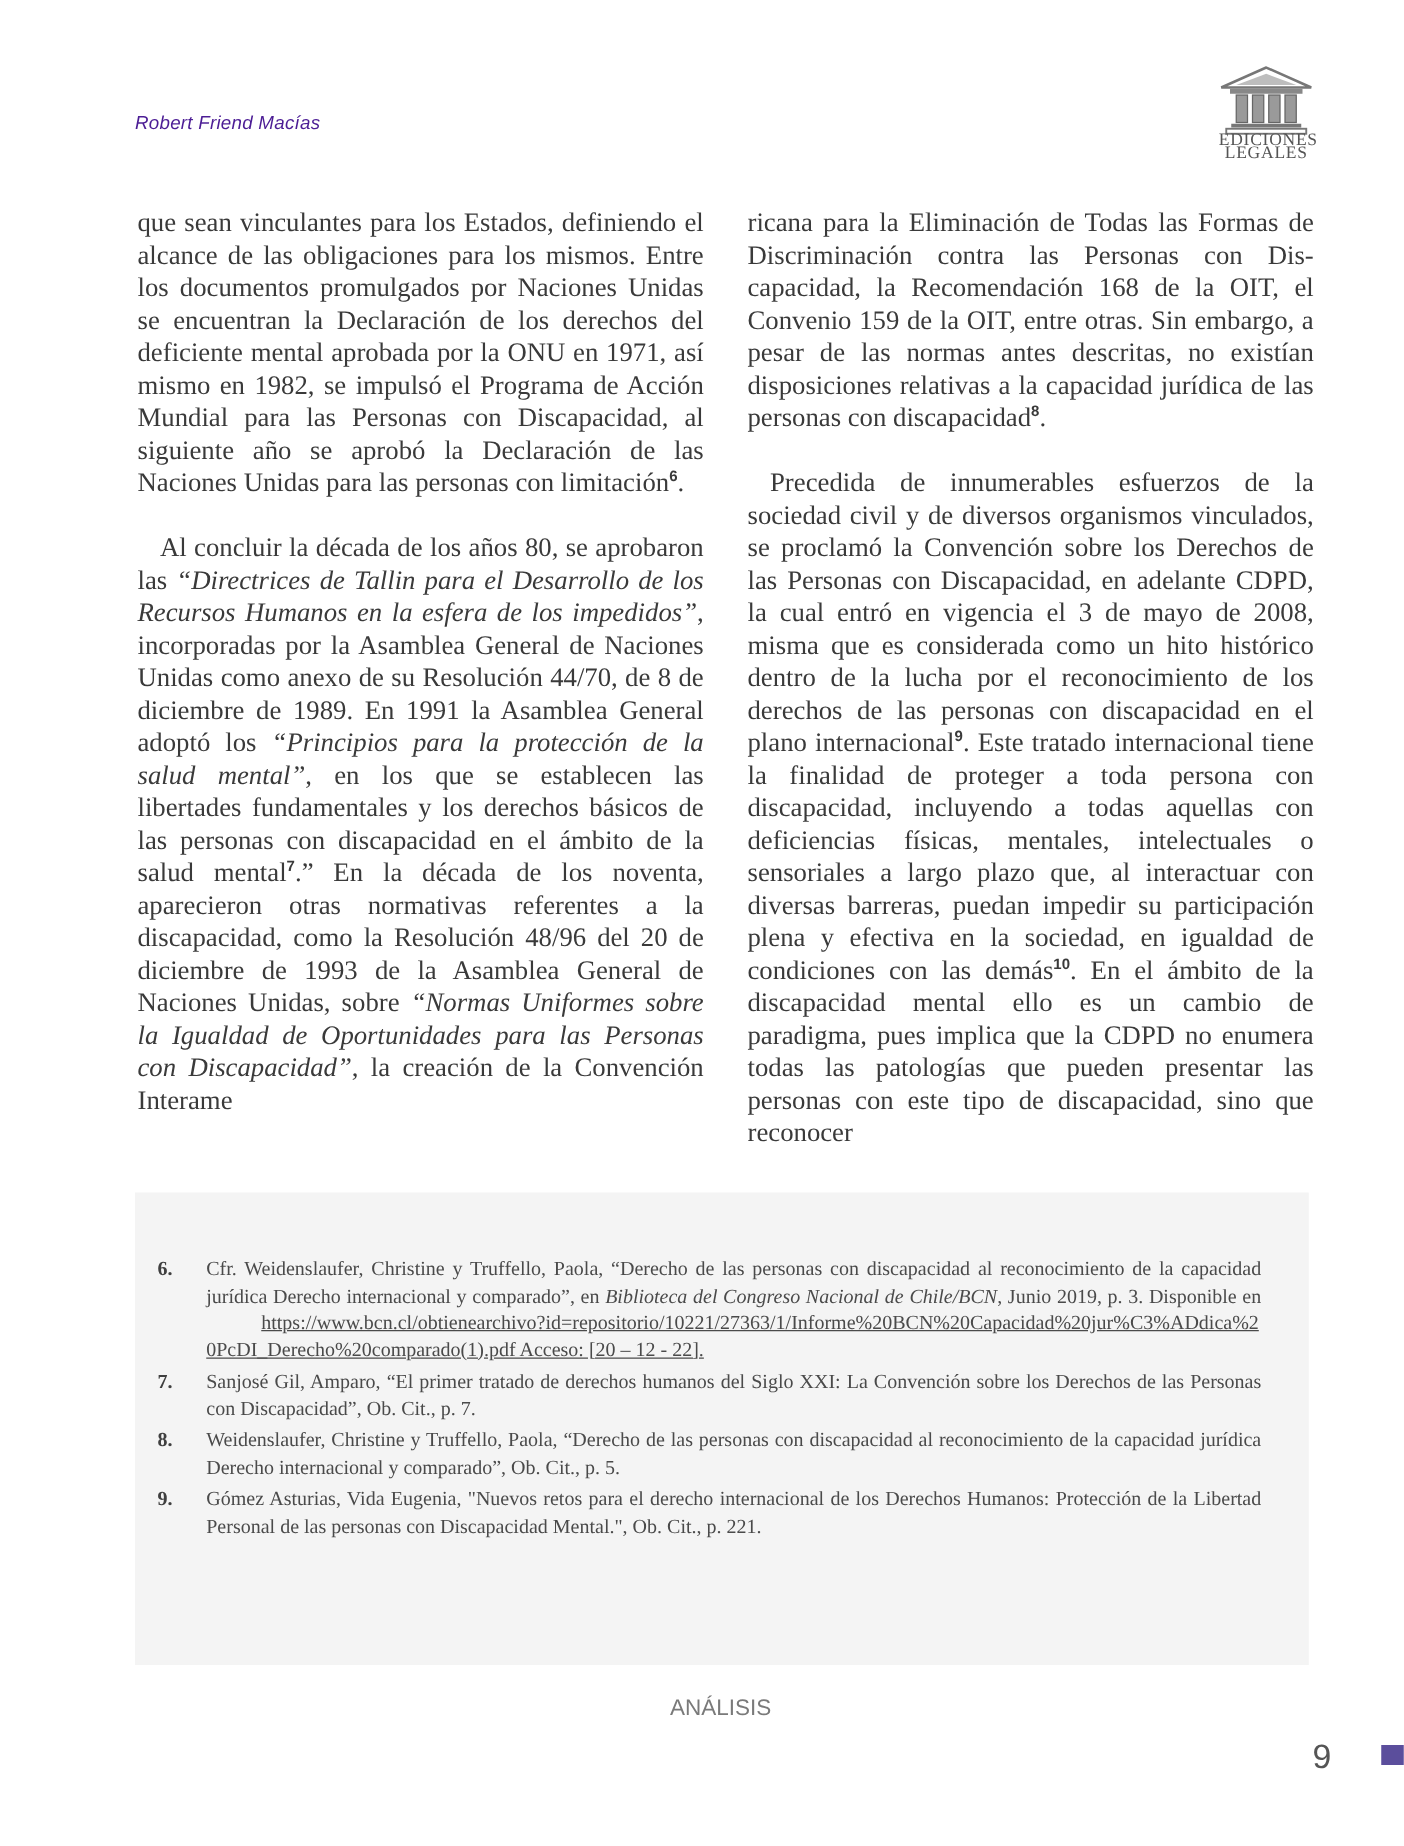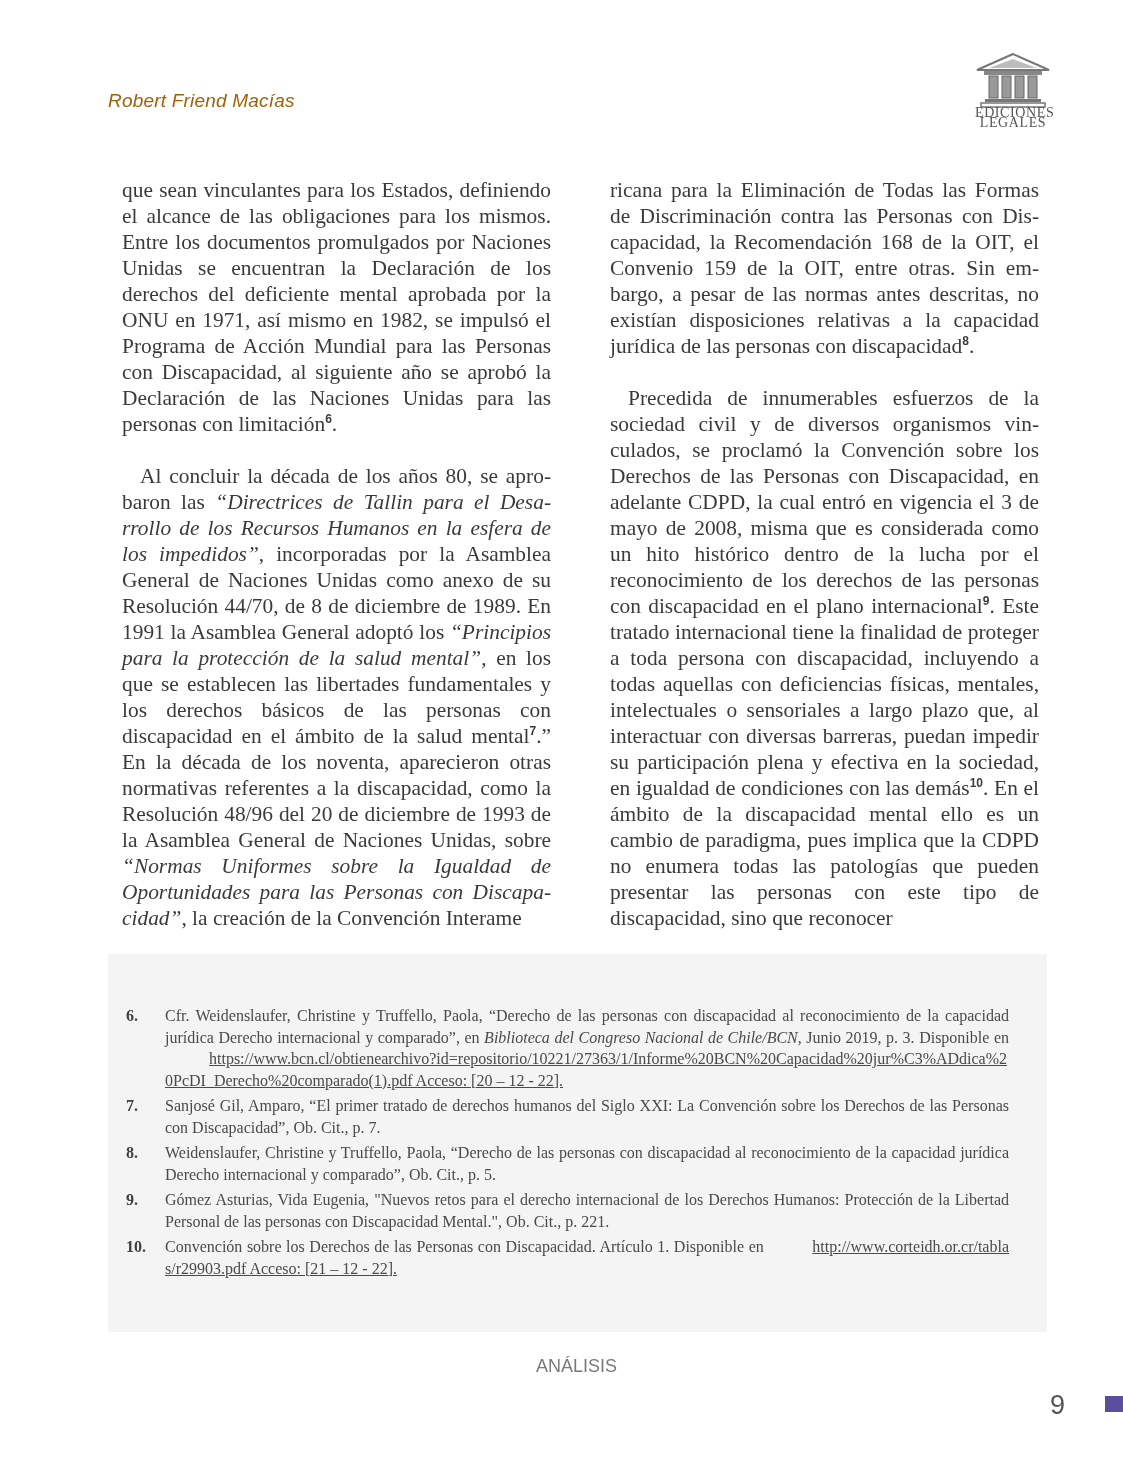"Robert Friend Macías" .running-head { color: #a16207 -> #4c1d95; font-size: 19px -> 15px }
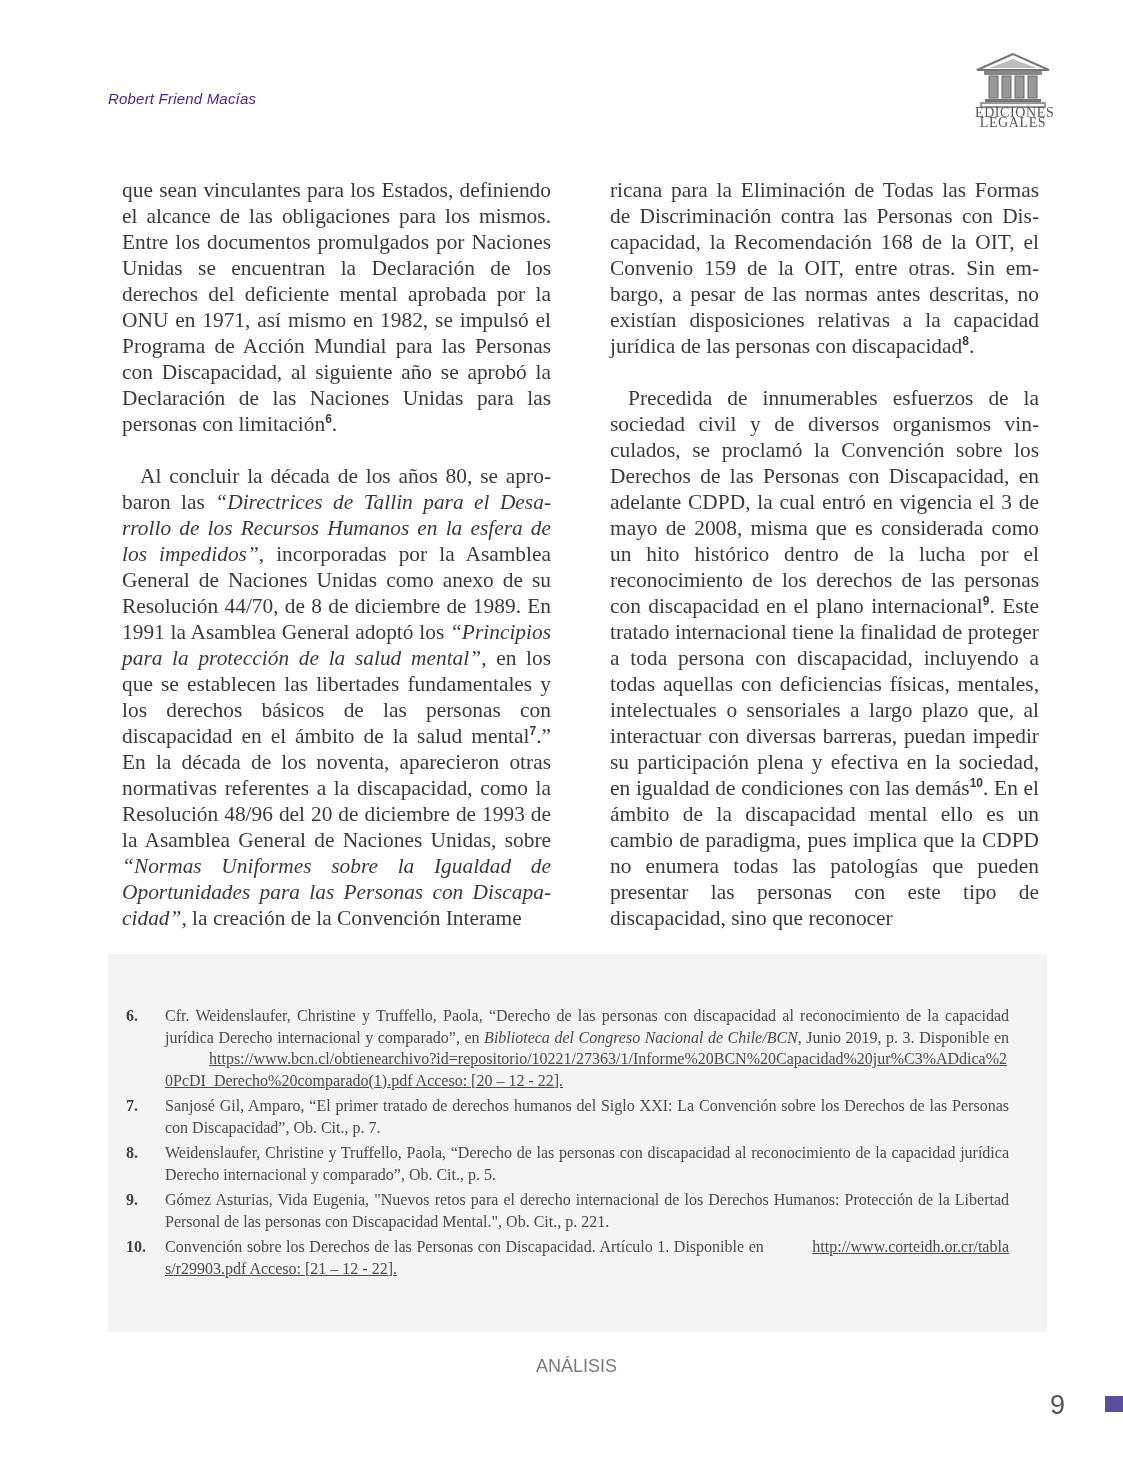"que sean vinculantes para los" .col p { margin: 12px -> 0 }
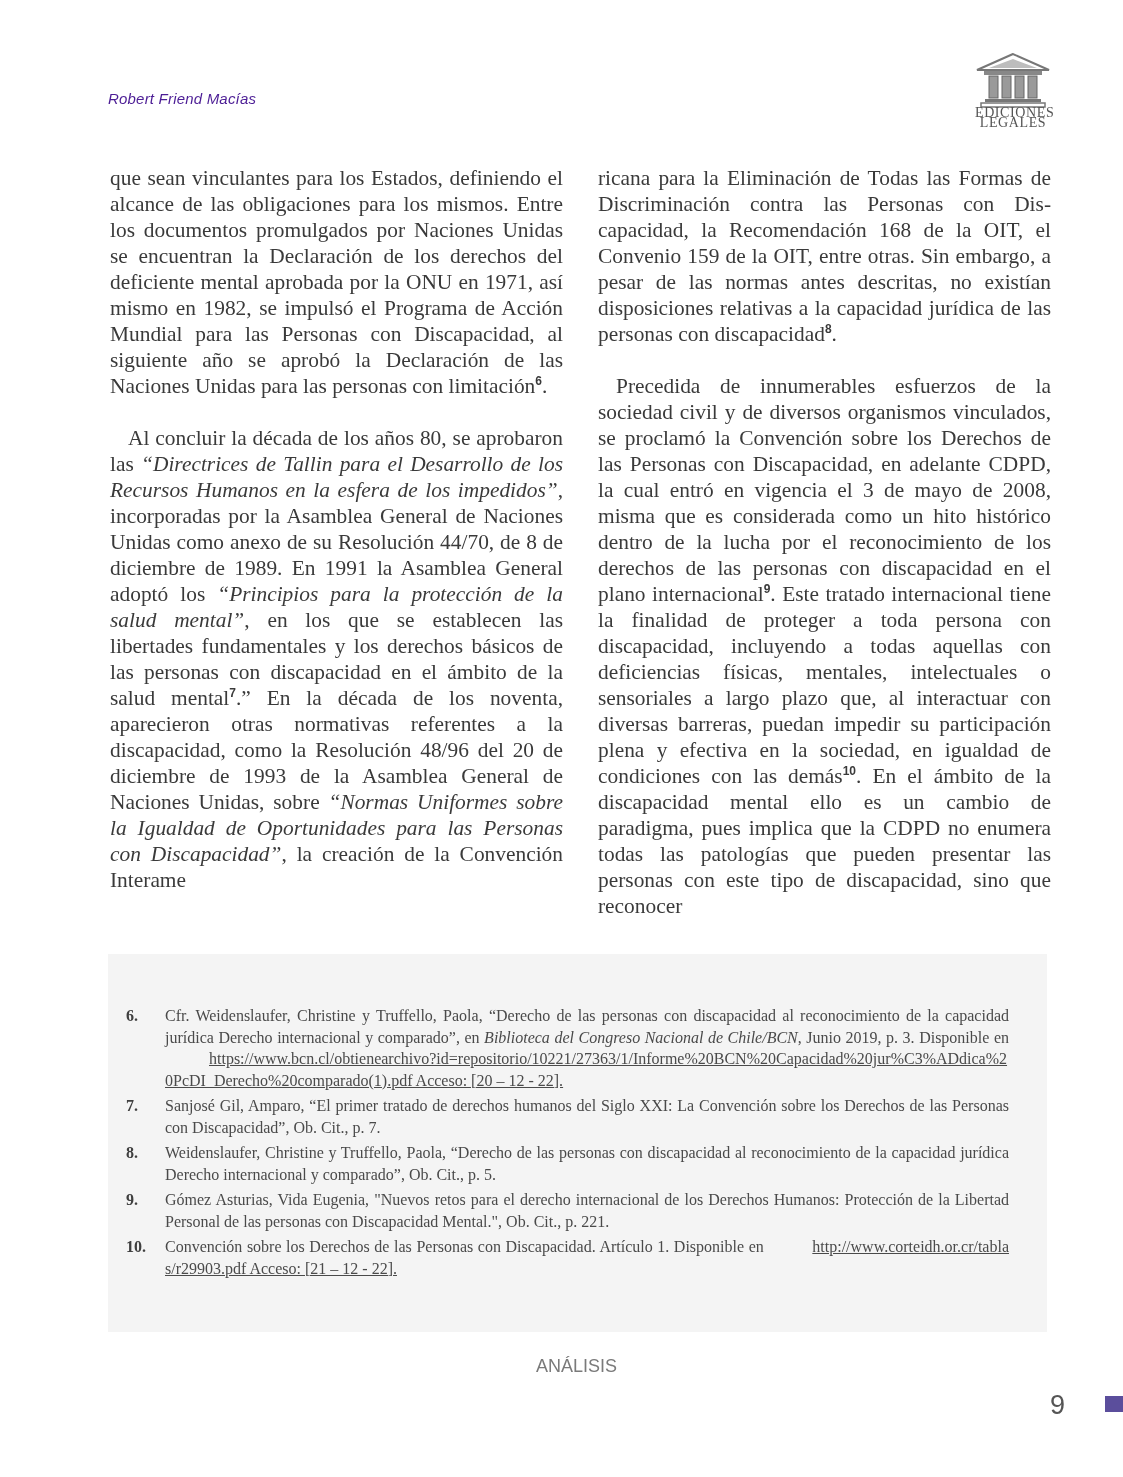"10." div.note { html: <div> <span>10.</span> <span><span>Convención sobre los Derechos de las Personas con Discapacidad. Artículo 1. Disponible en </span><a>http://www.corteidh.or.cr/tablas/r29903.pdf Acceso: [21 – 12 - 22].</a></span> </div> -> none }
